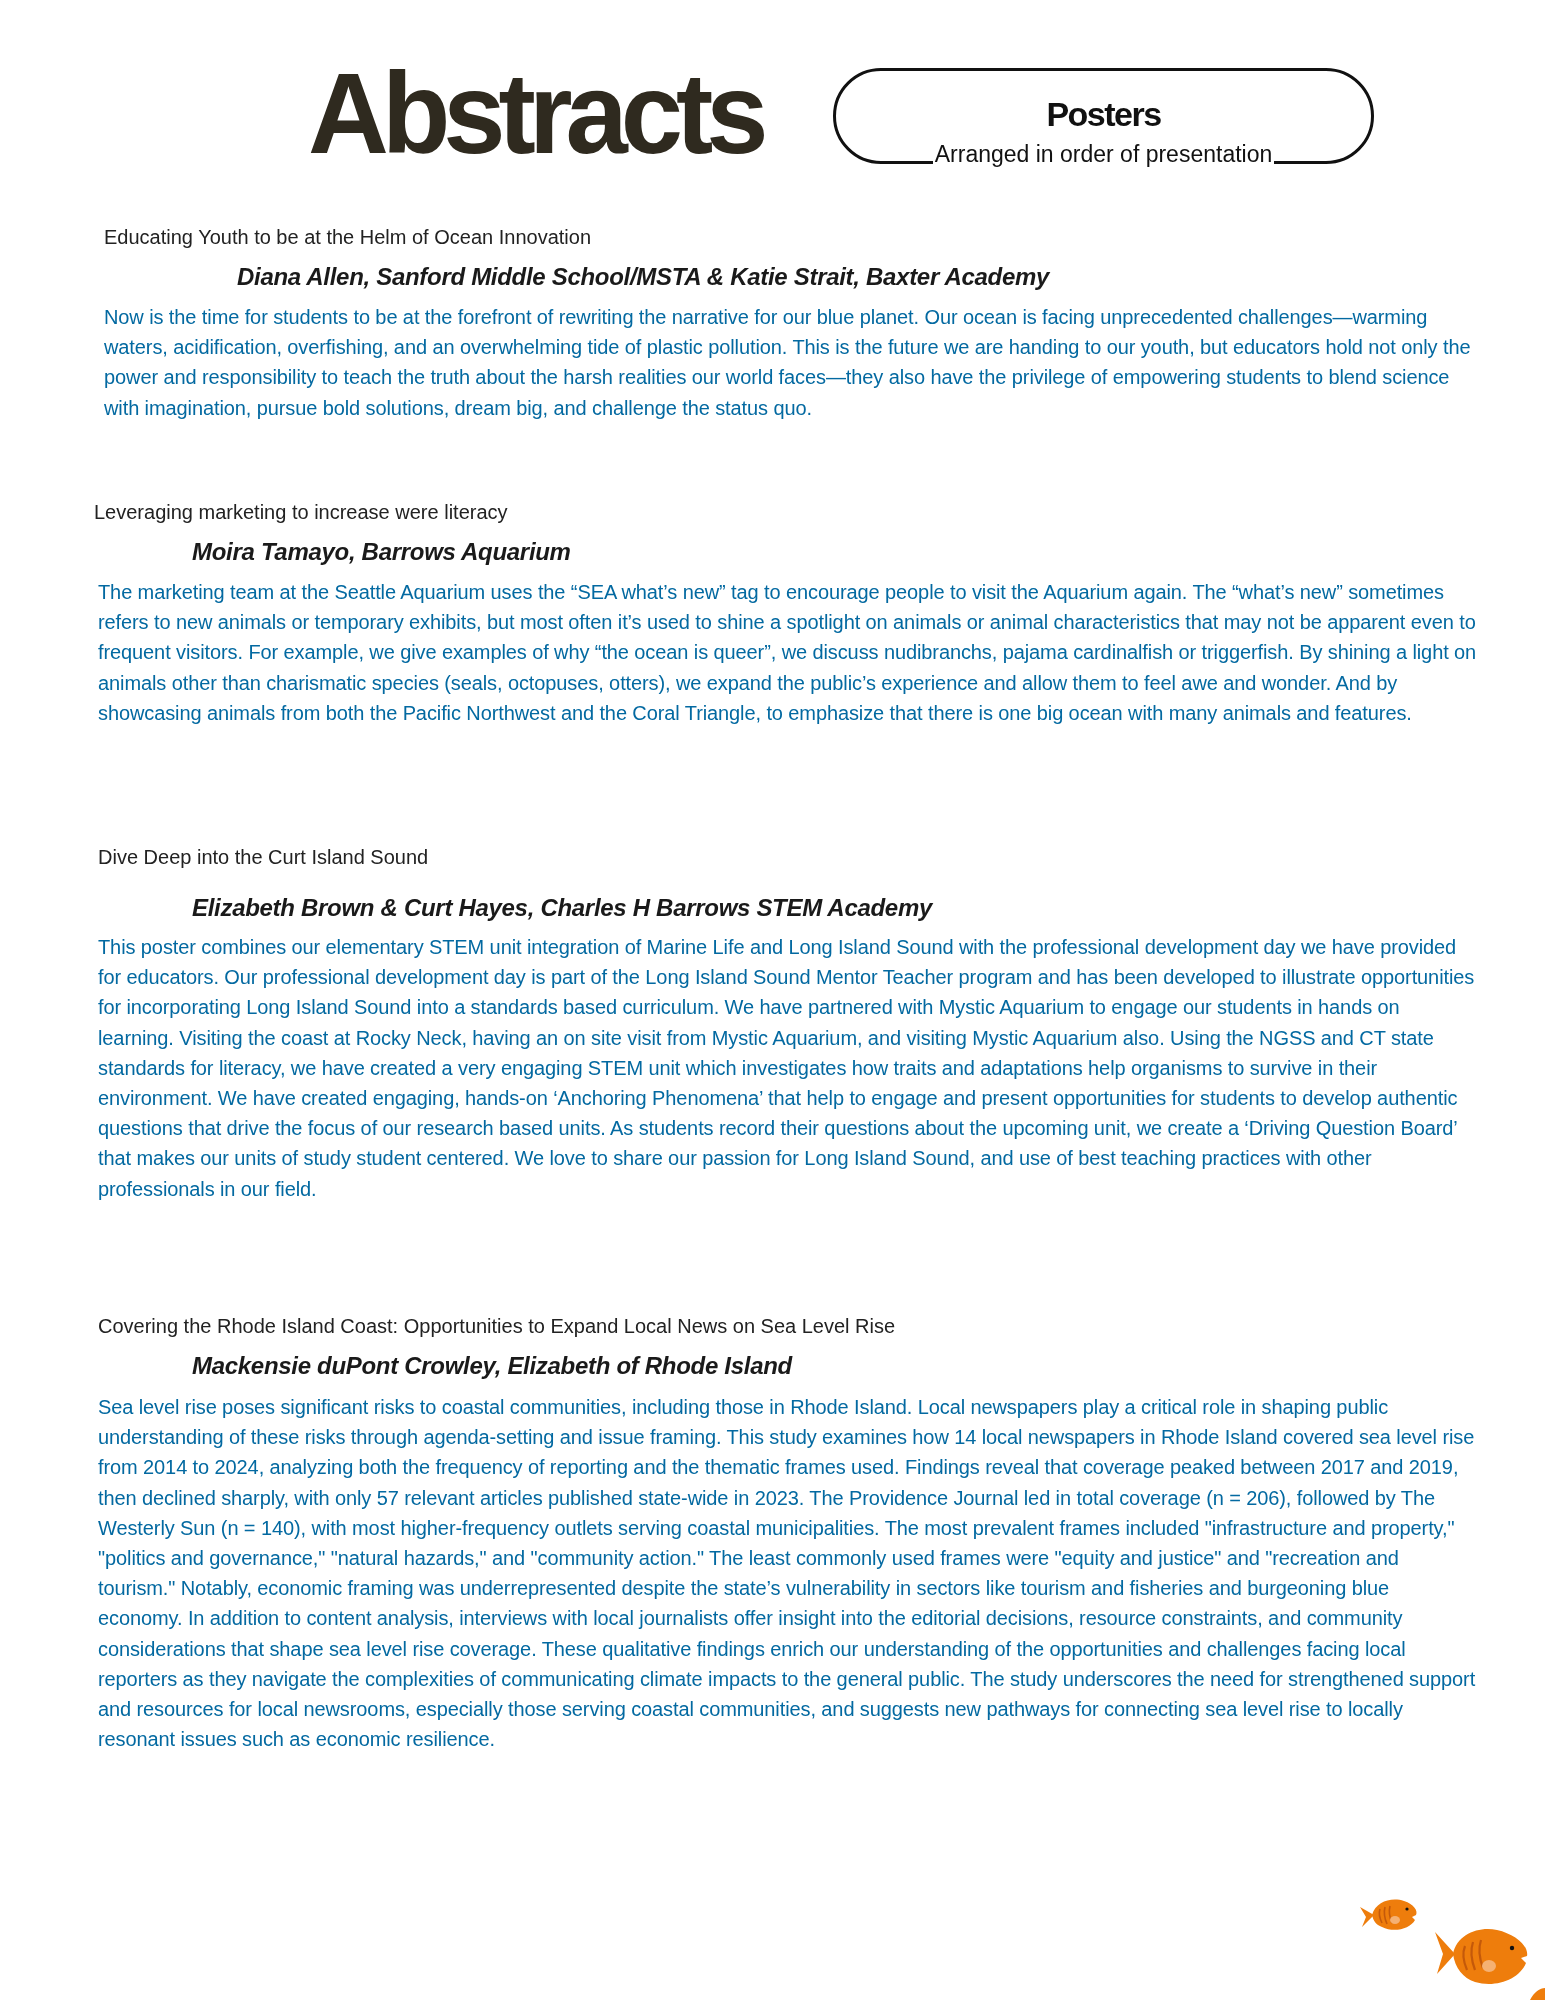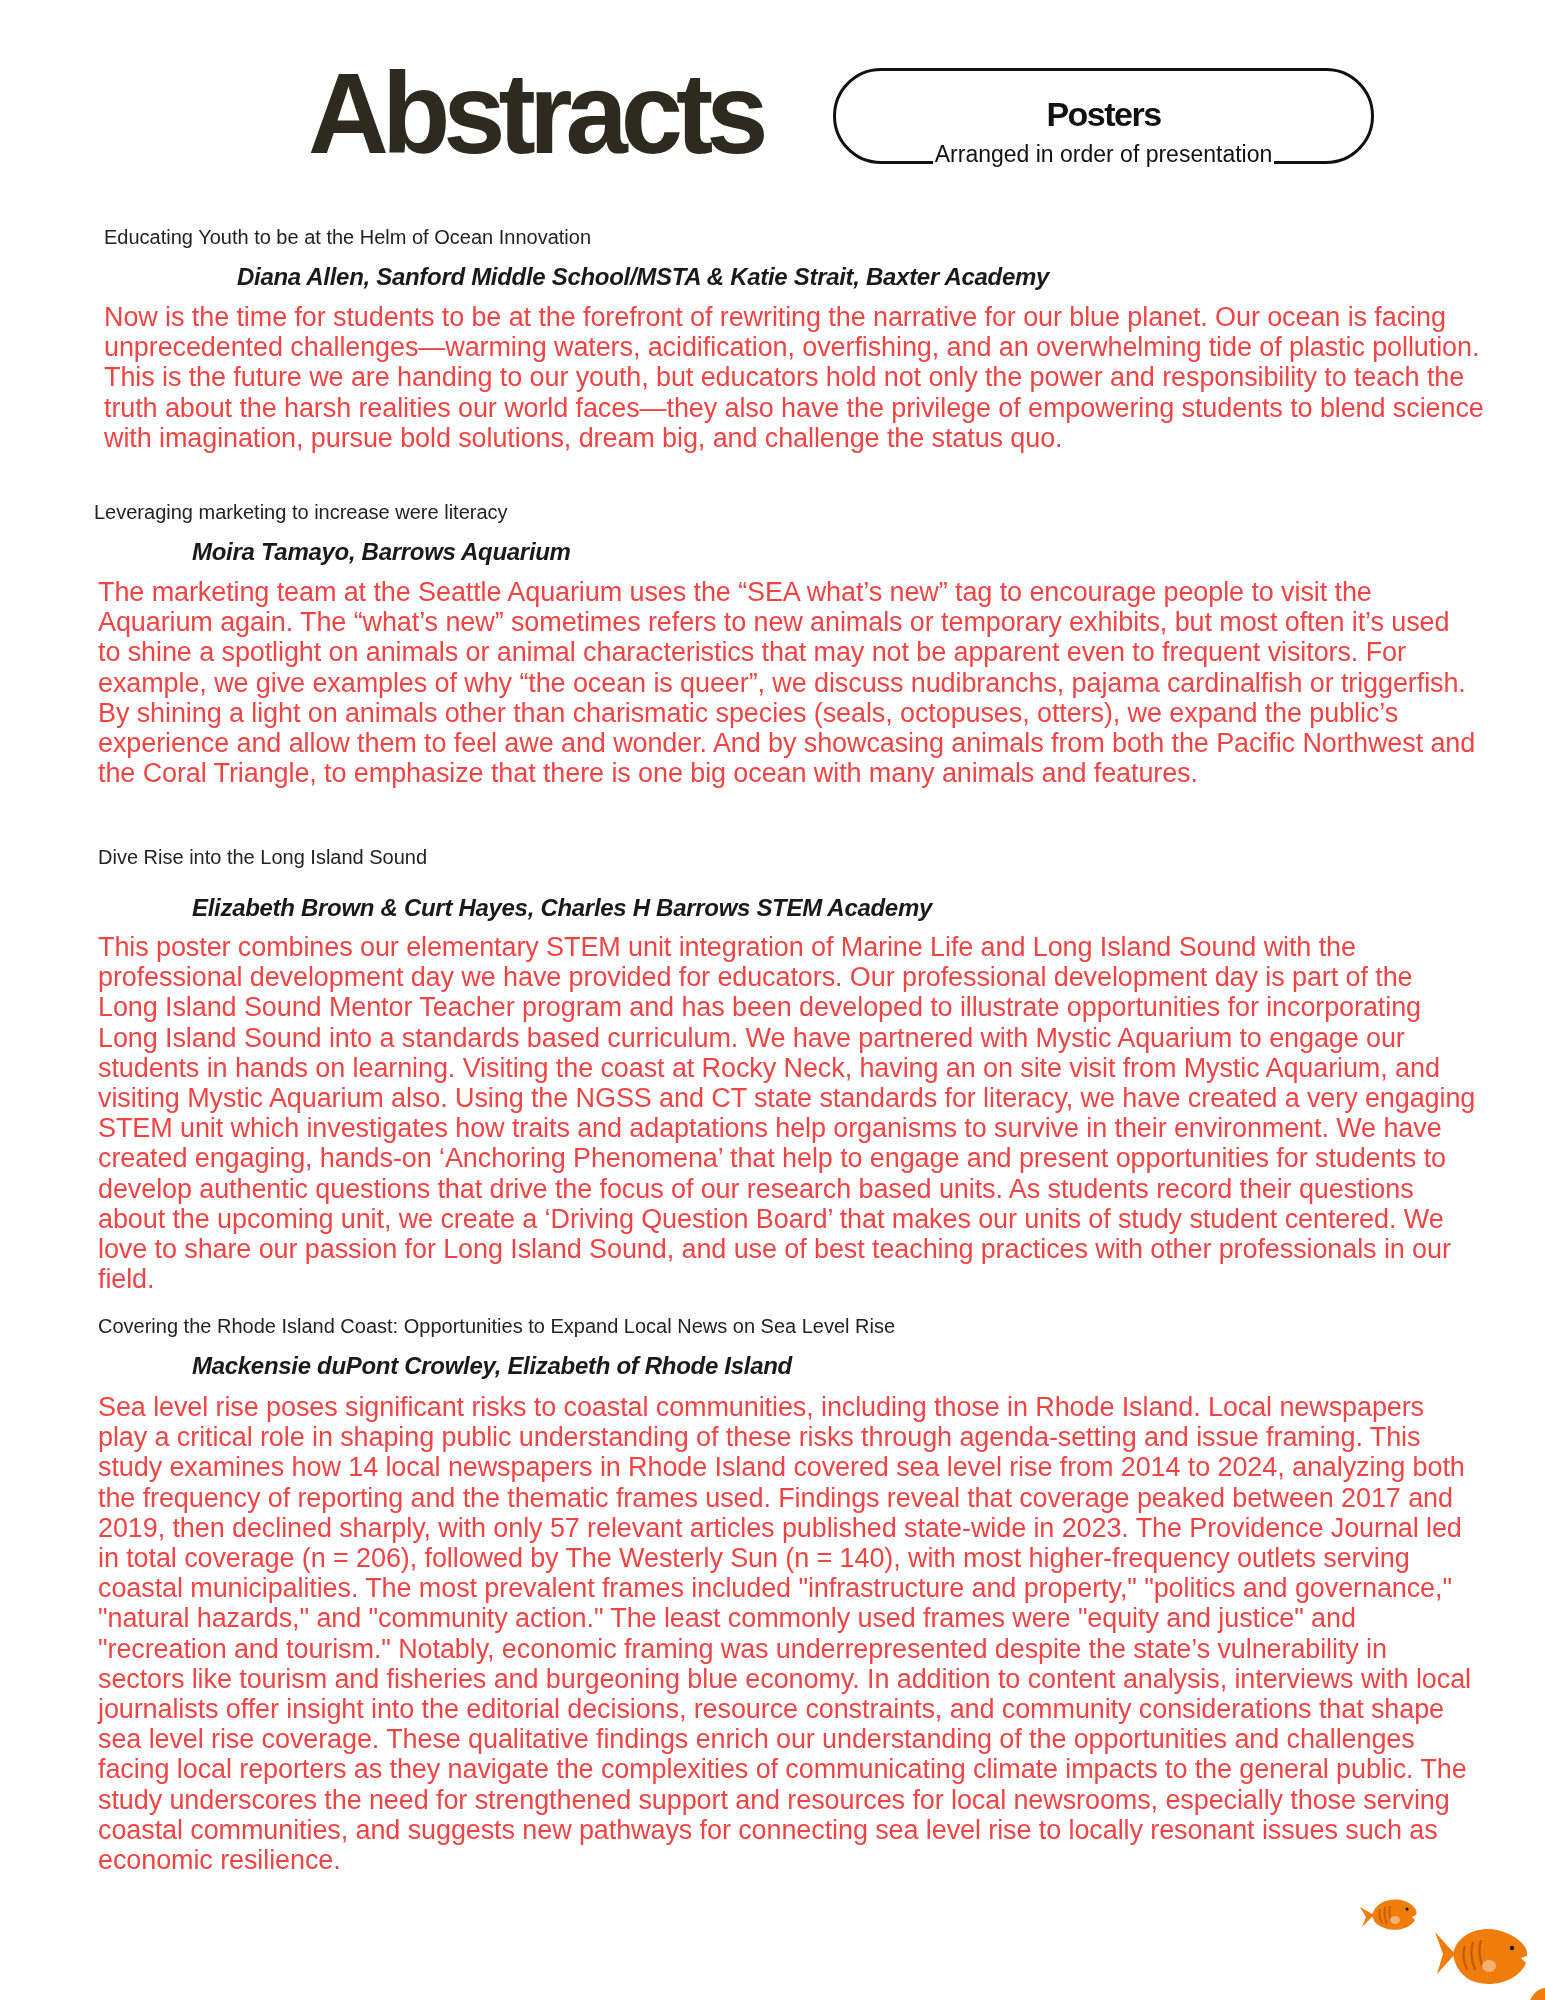"Now is the time for" .abs-body { color: #ef4444 -> #0369a1; font-size: 27px -> 20px }
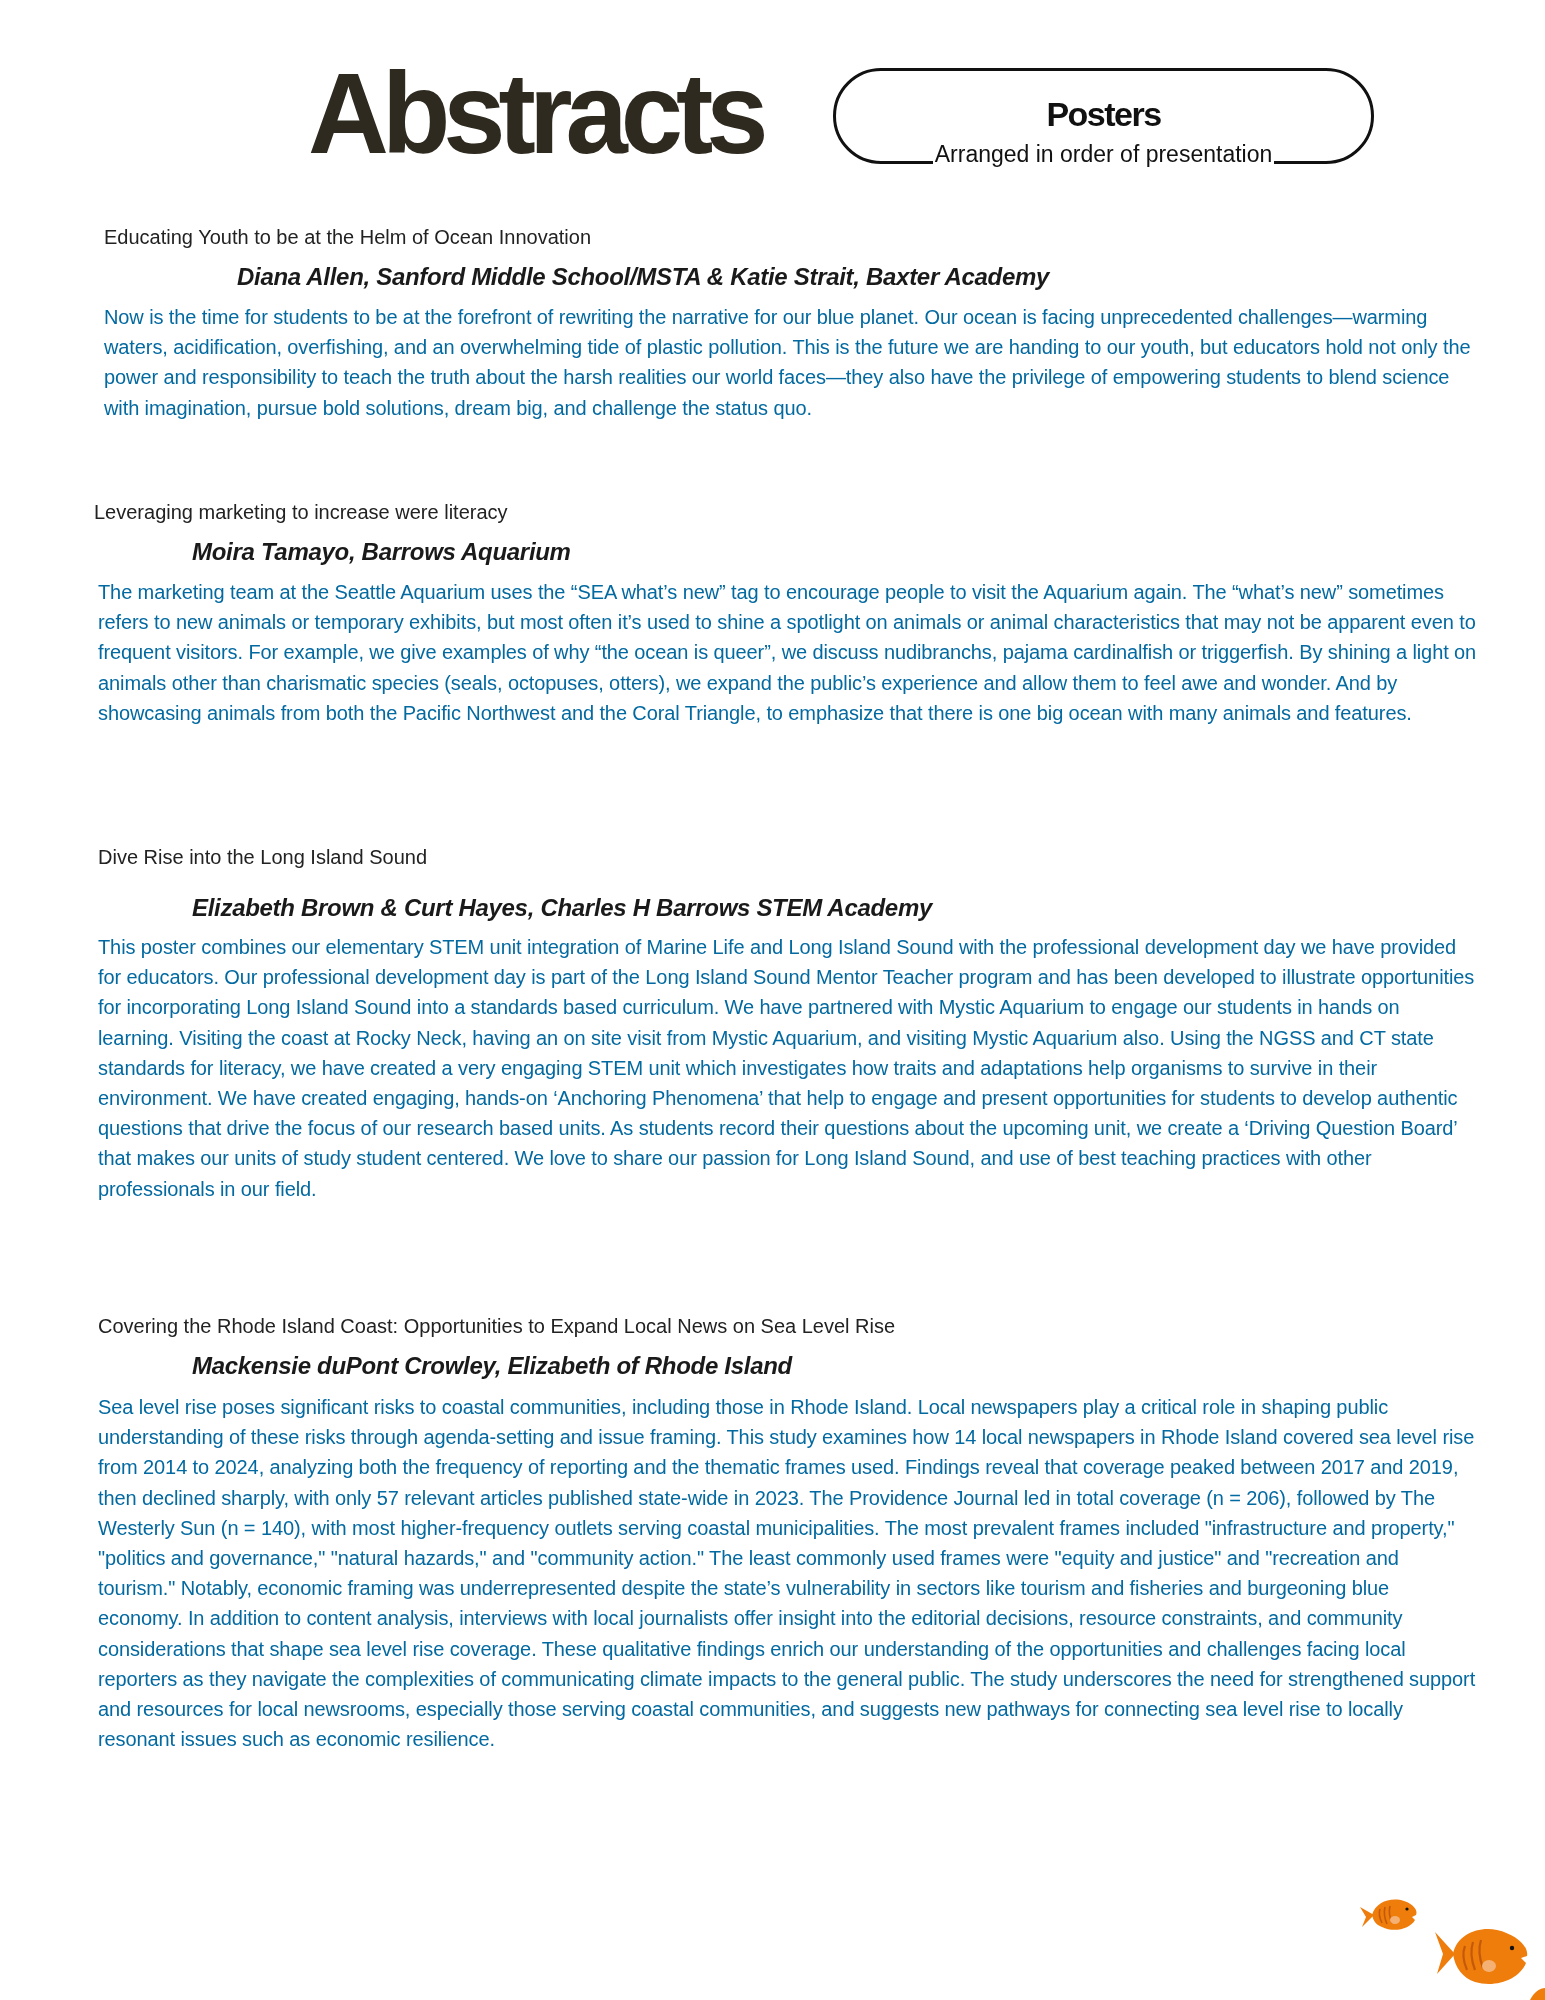"Dive Rise into the Long" div.abs-title { text: Rise into the Long -> Deep into the Curt }
